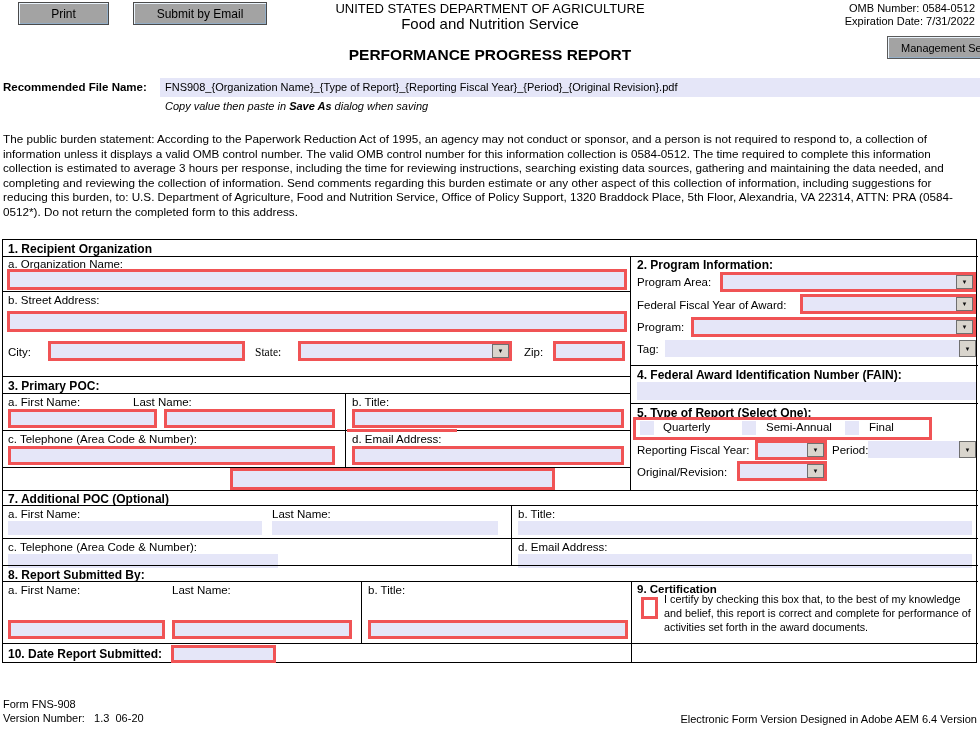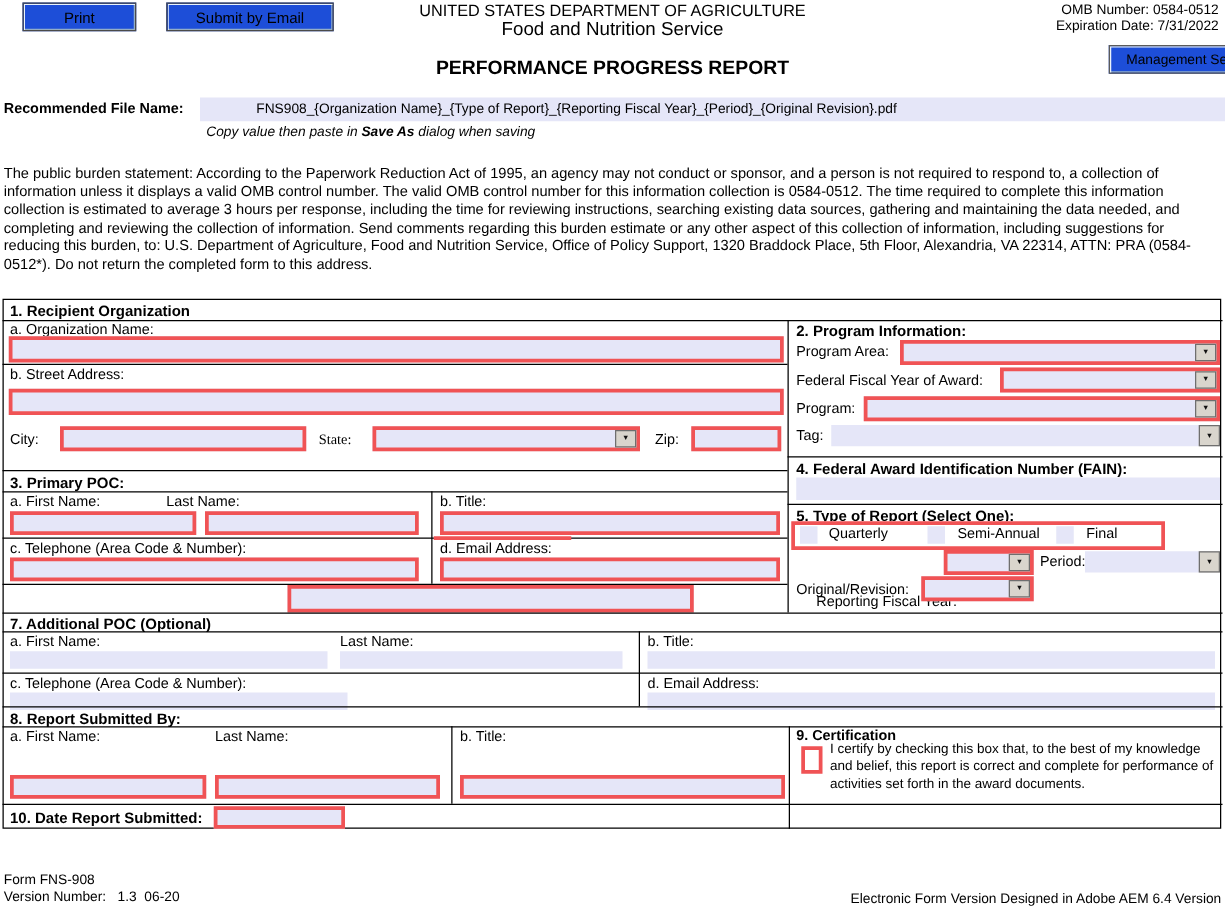"Print" .btn { background: #1d4ed8 -> #a3a3a3 }
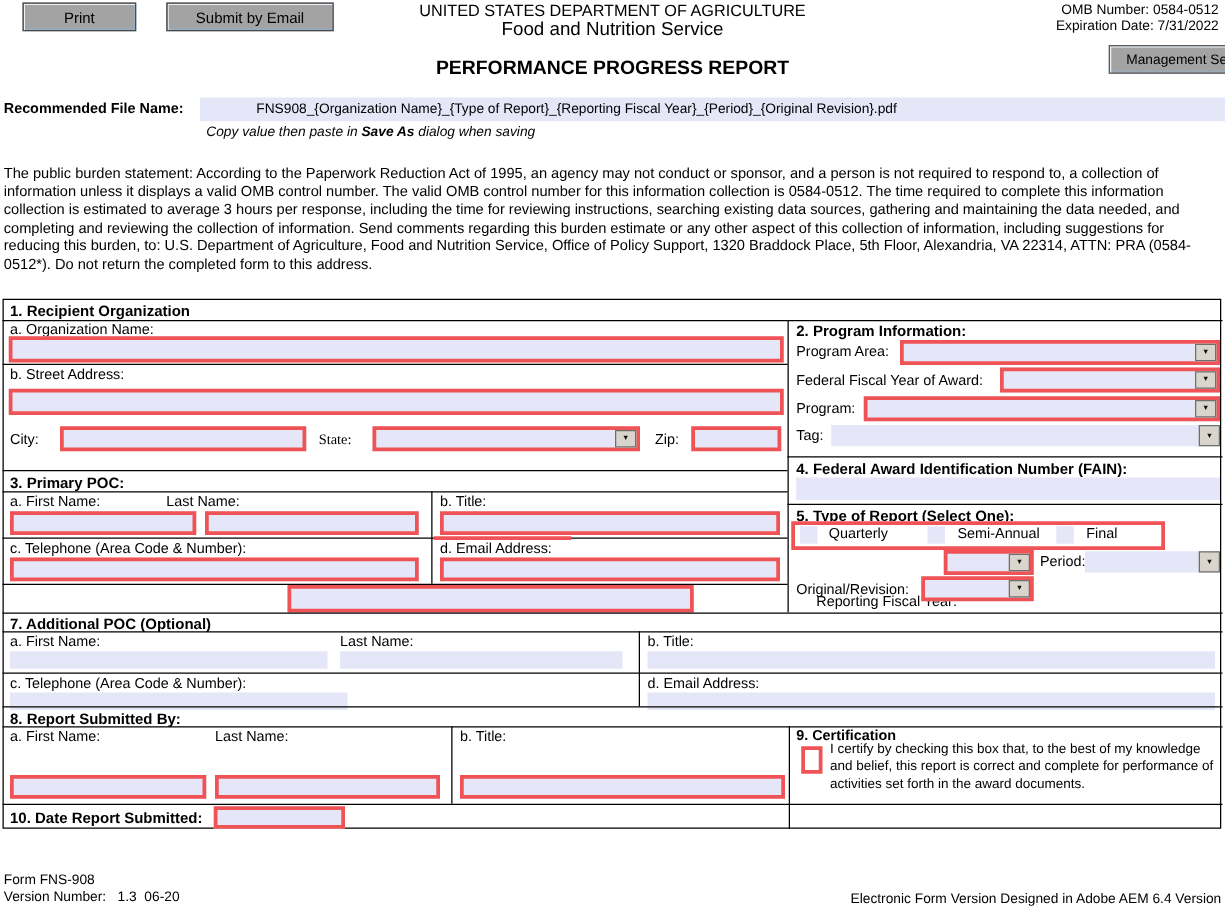"FNS908_{Organization Name}_{Type of" div.lbl { margin-left: 40px -> none }
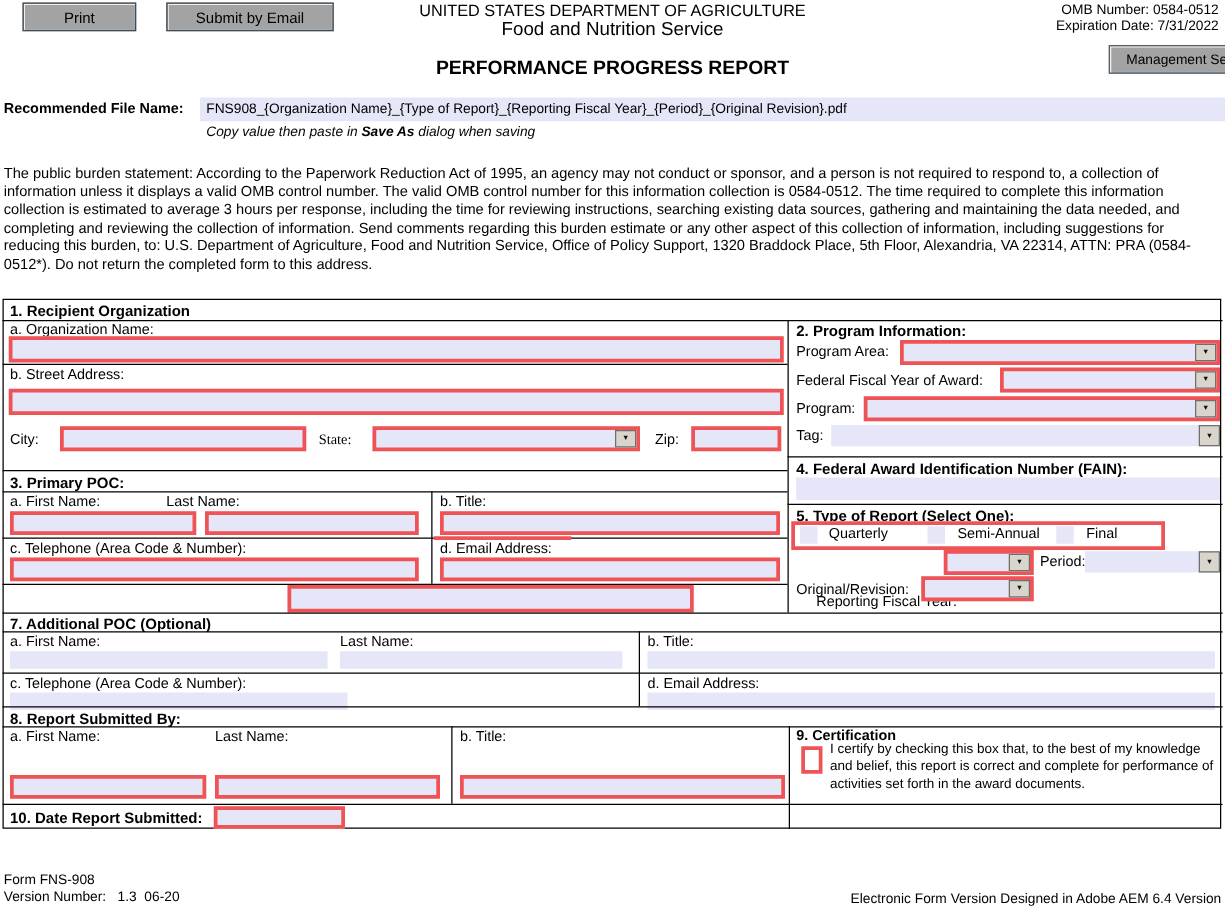"Reporting Fiscal Year:" div.lbl { left: 653px -> 637px; margin-top: 32px -> none }
